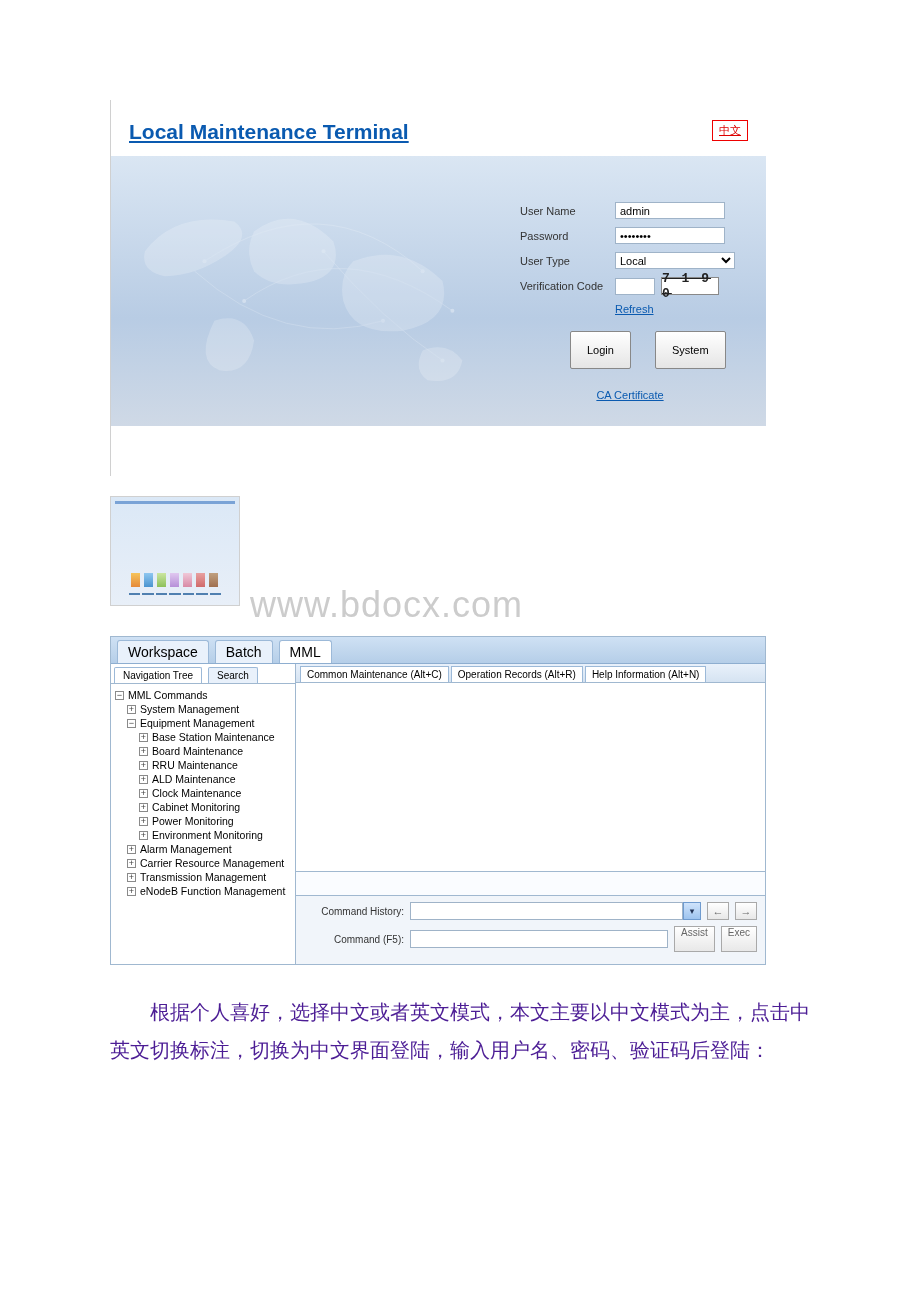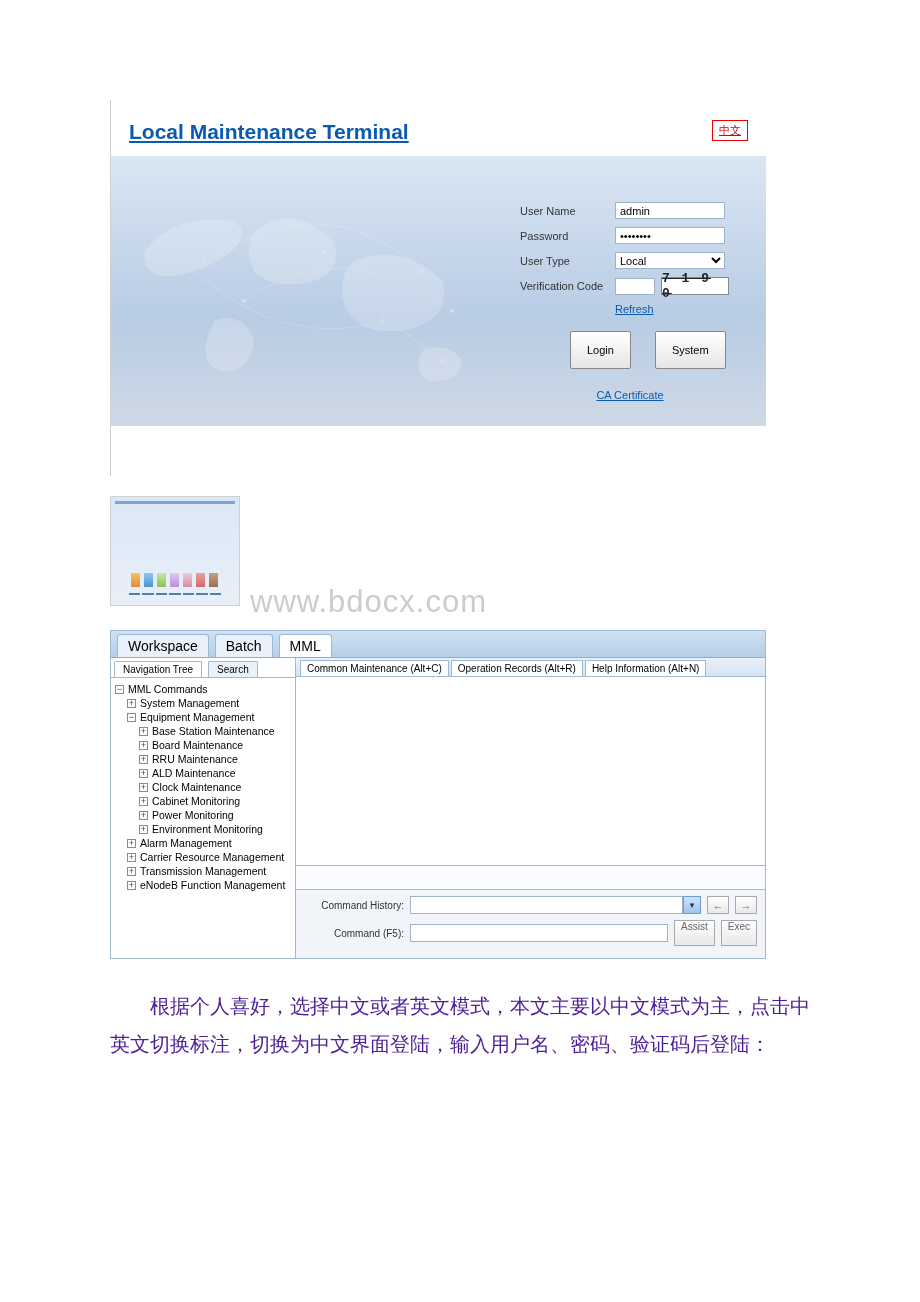"Local" .fld select { width: 110px -> 120px }
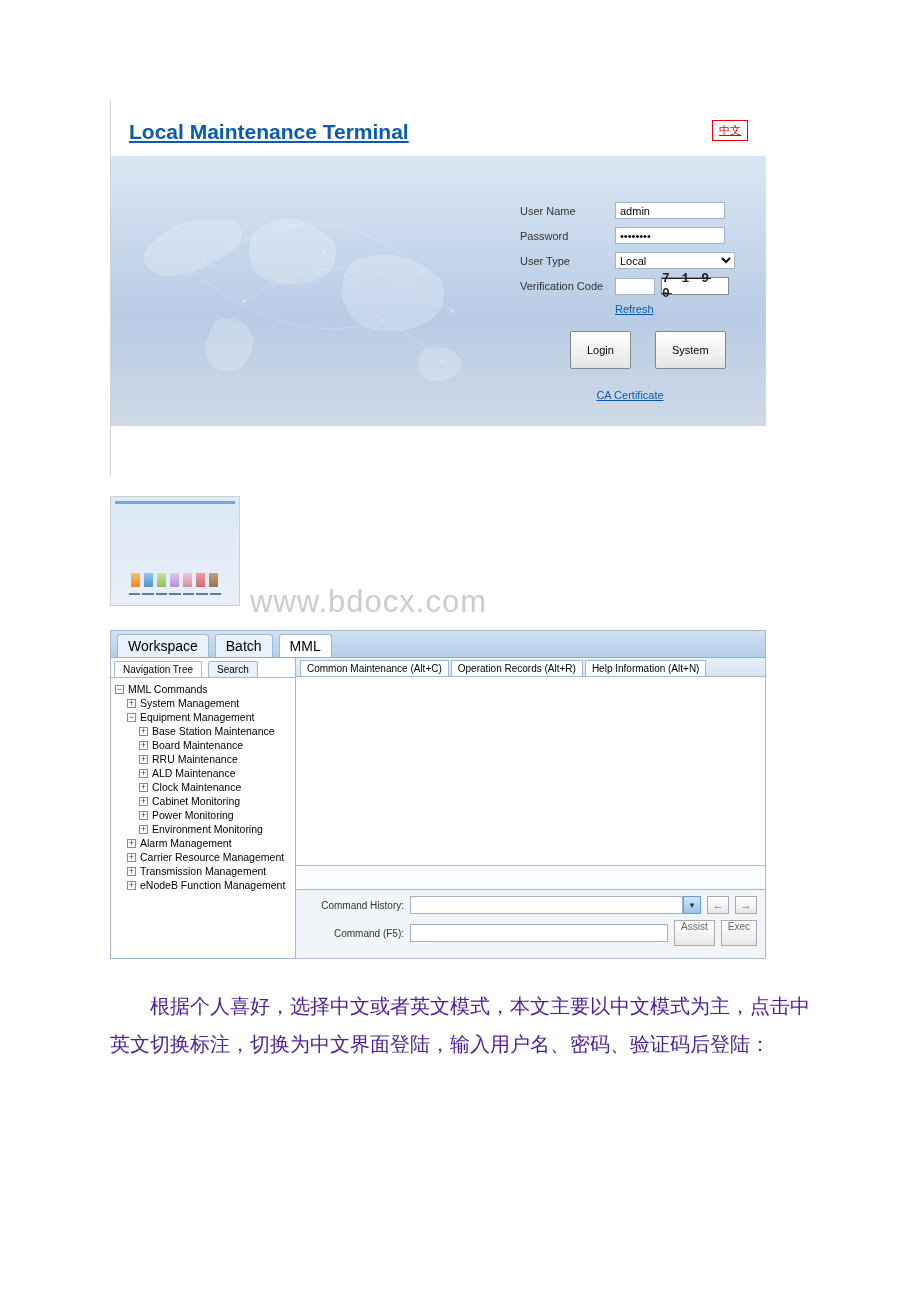"7 1 9 0" .vcode-img { width: 68px -> 58px }
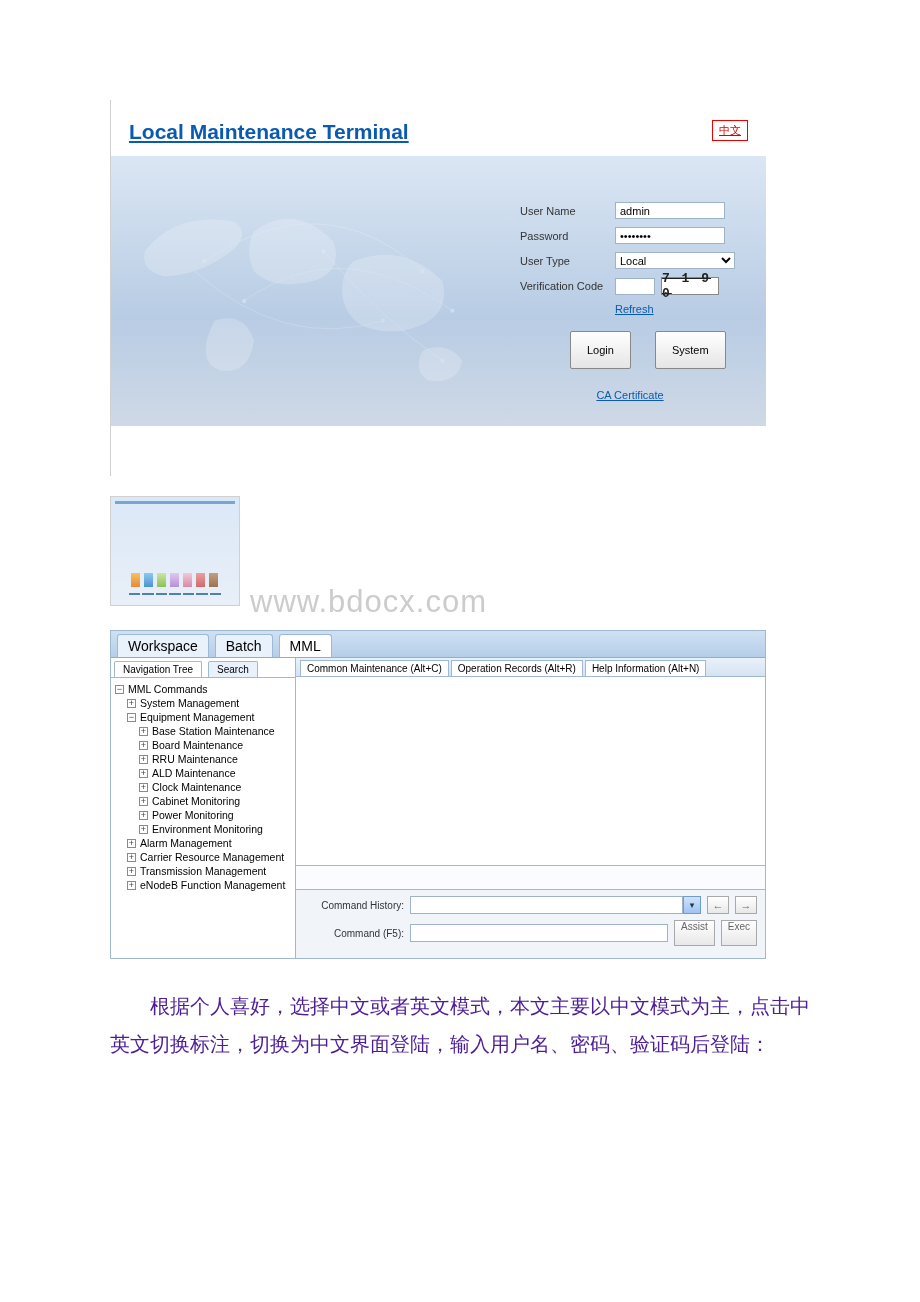"www.bdocx.com" .wm { font-size: 31px -> 36px }
